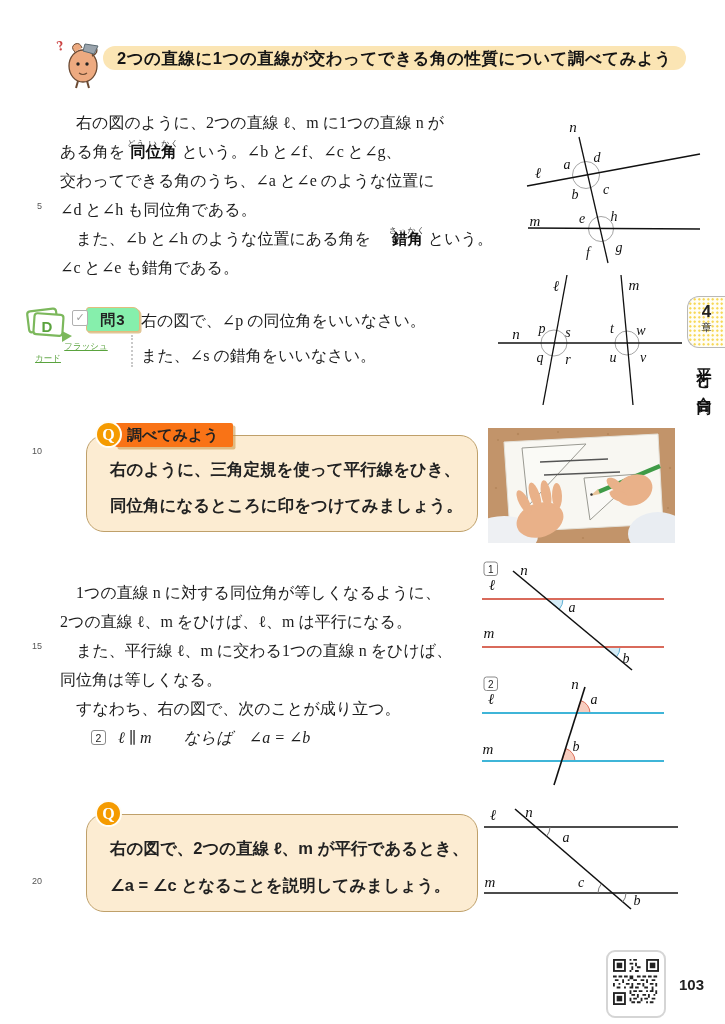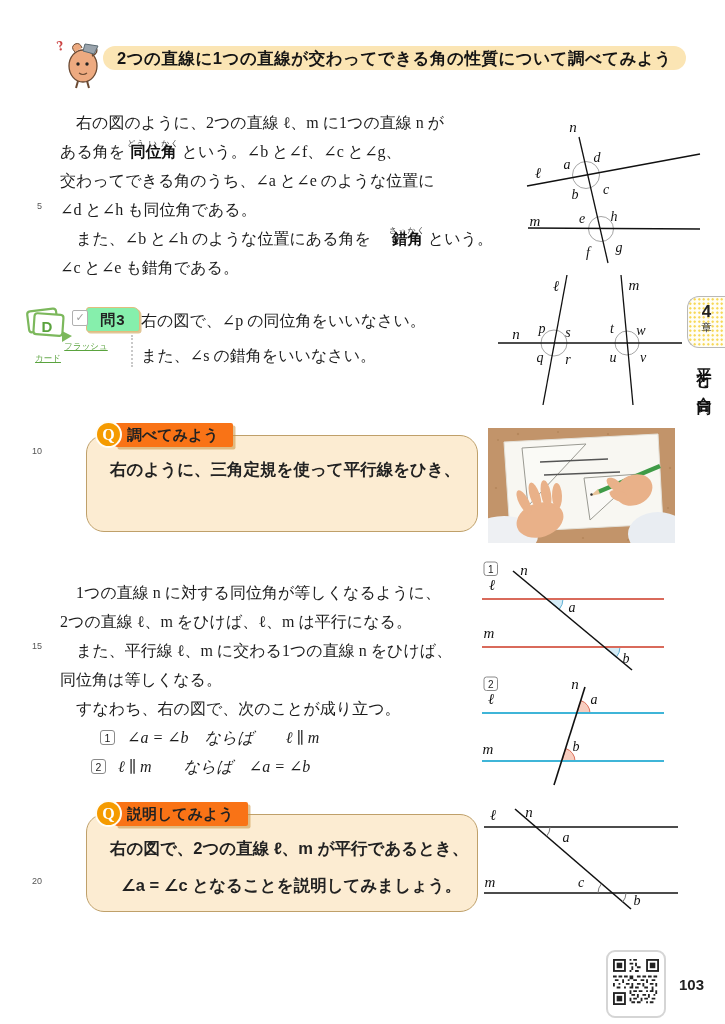"同位角になるところに印をつけてみましょう。" div.qtext { html: none -> <div>同位角になるところに印をつけてみましょう。</div> }
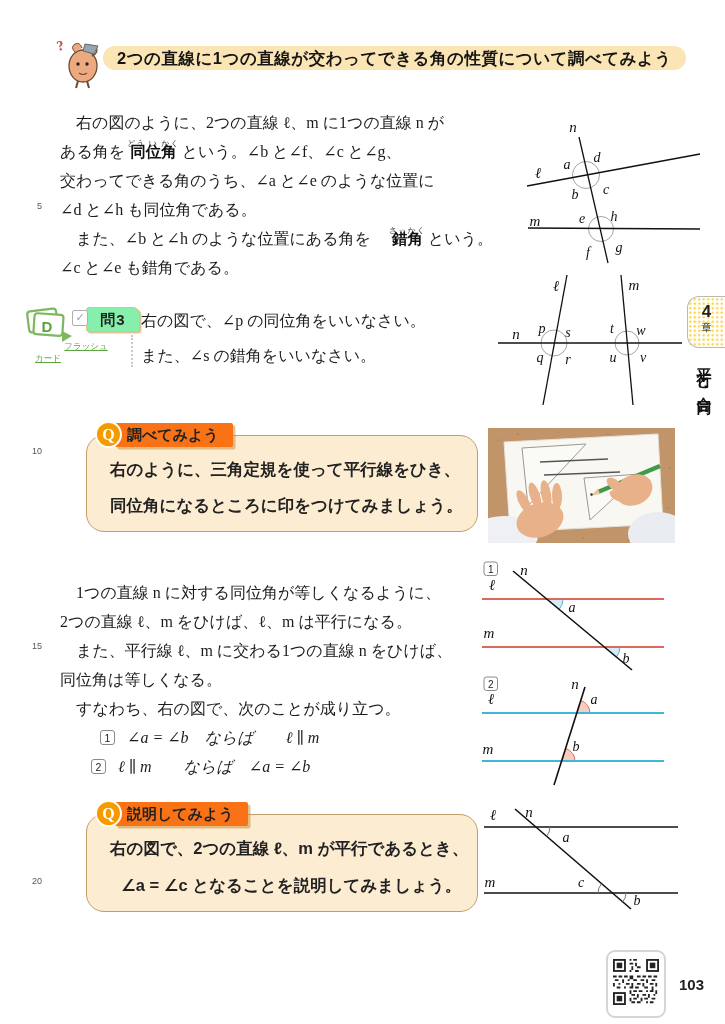"1 ∠a = ∠b ならば" div.tline { html: <div><span>1</span><span>∠a = ∠b ならば ℓ ∥ m</span></div> -> none }
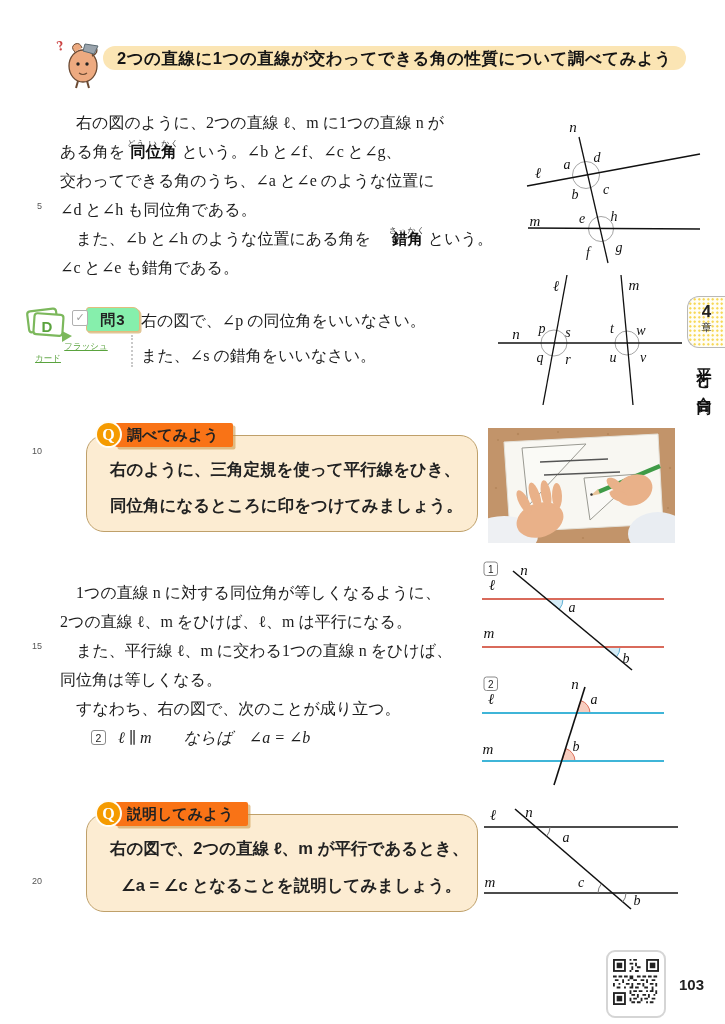"説明してみよう" span.qtab { html: <span>説明してみよう</span> -> none }
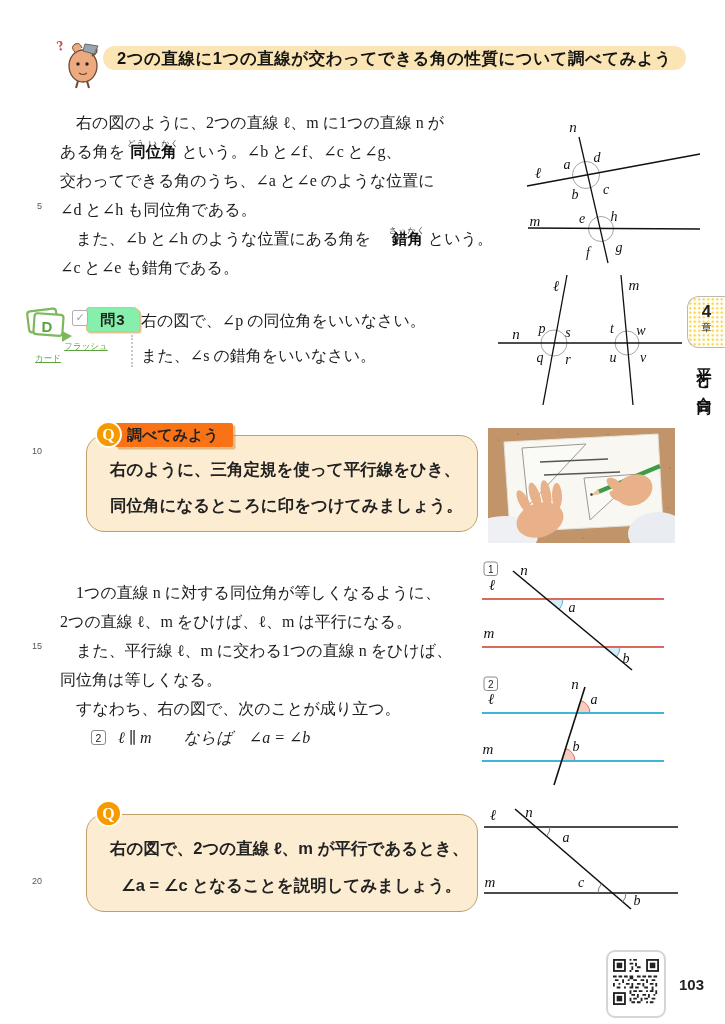"∠a = ∠c となることを説明してみましょう。" div.qtext { margin-left: 11px -> none }
